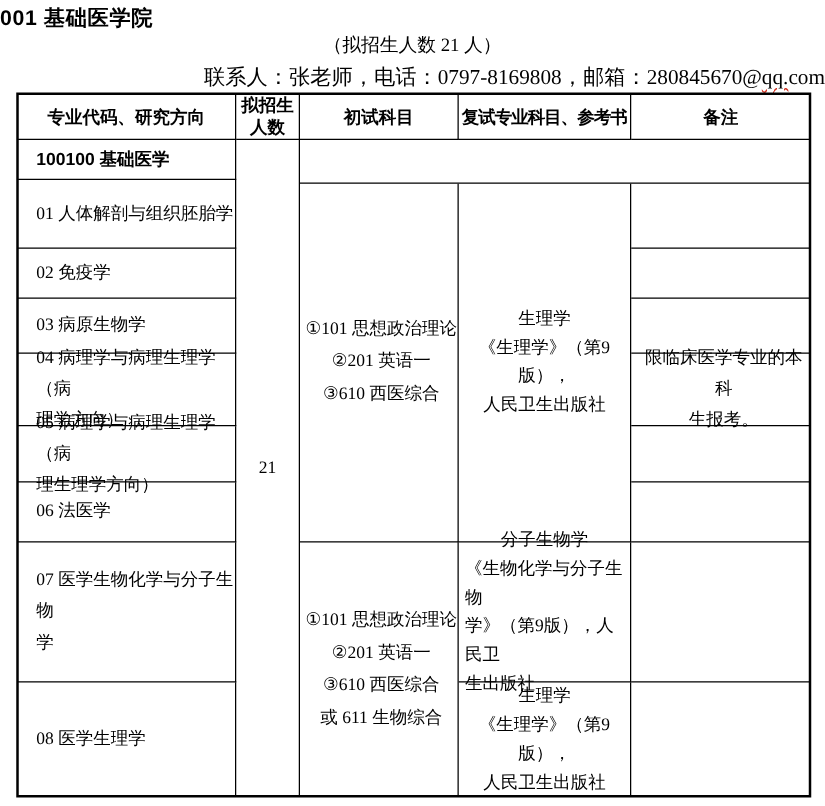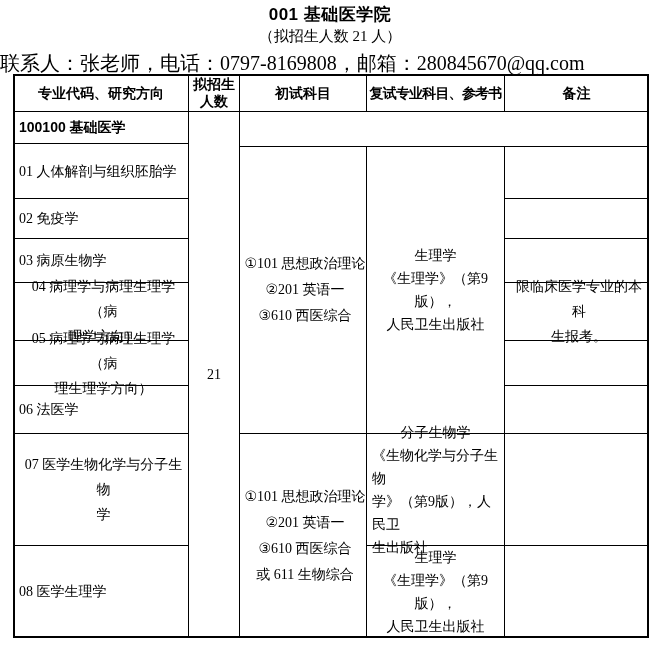"001 基础医学院" .page-title { text-align: center -> none }
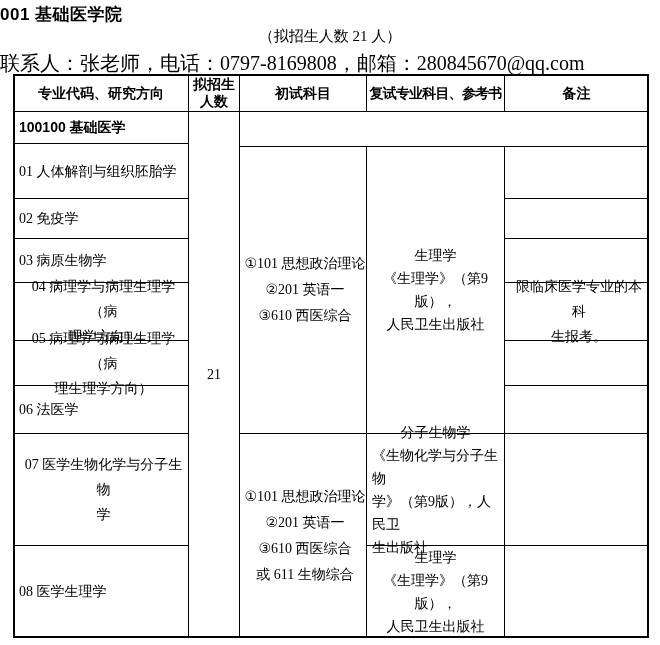"联系人：张老师，电话：0797-8169808，邮箱：280845670@qq." .contact-line { font-size: 20px -> 17px; text-align: left -> right }
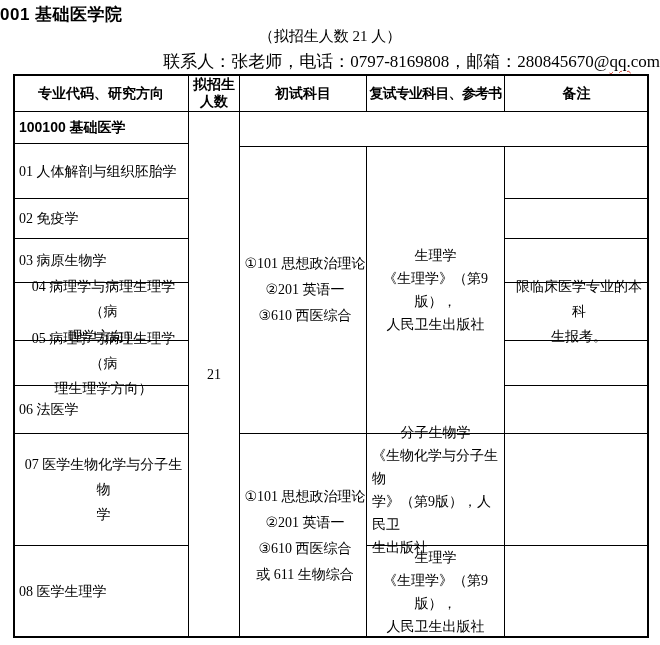"100100 基础医学" .dir { padding-left: 5px -> 15px; text-align: center -> left }
